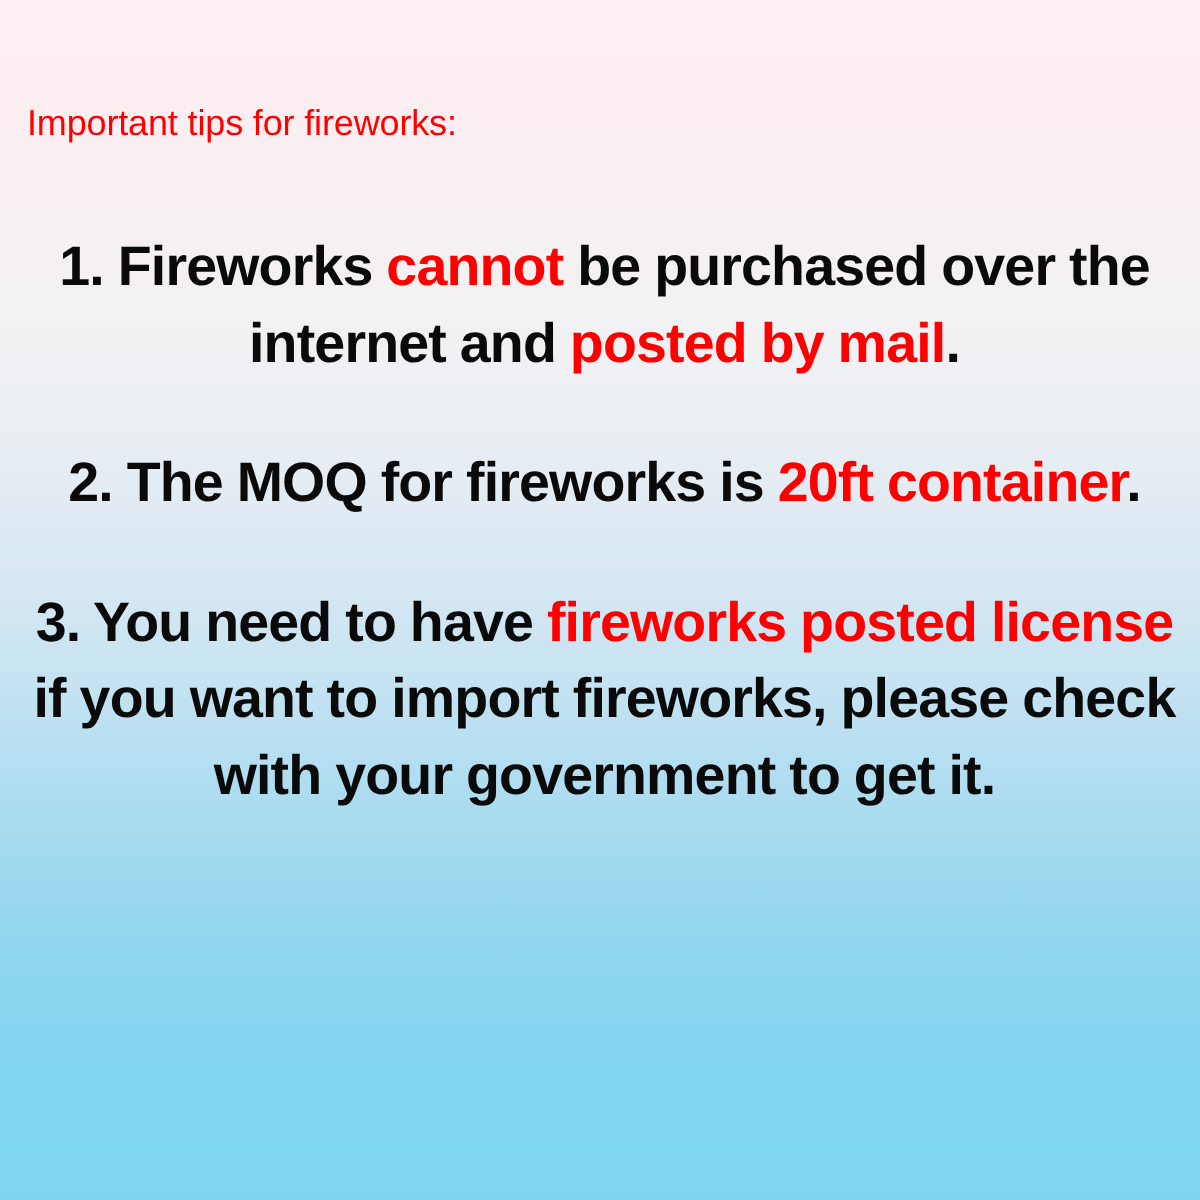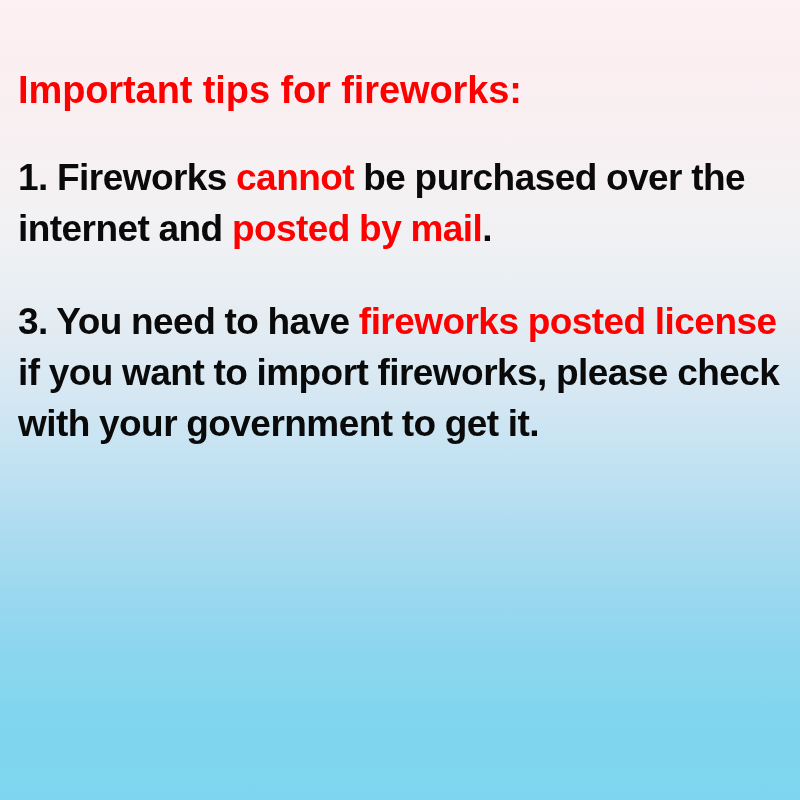"Important tips for fireworks:" .title { font-size: 38px -> 24px; font-weight: bold -> normal }
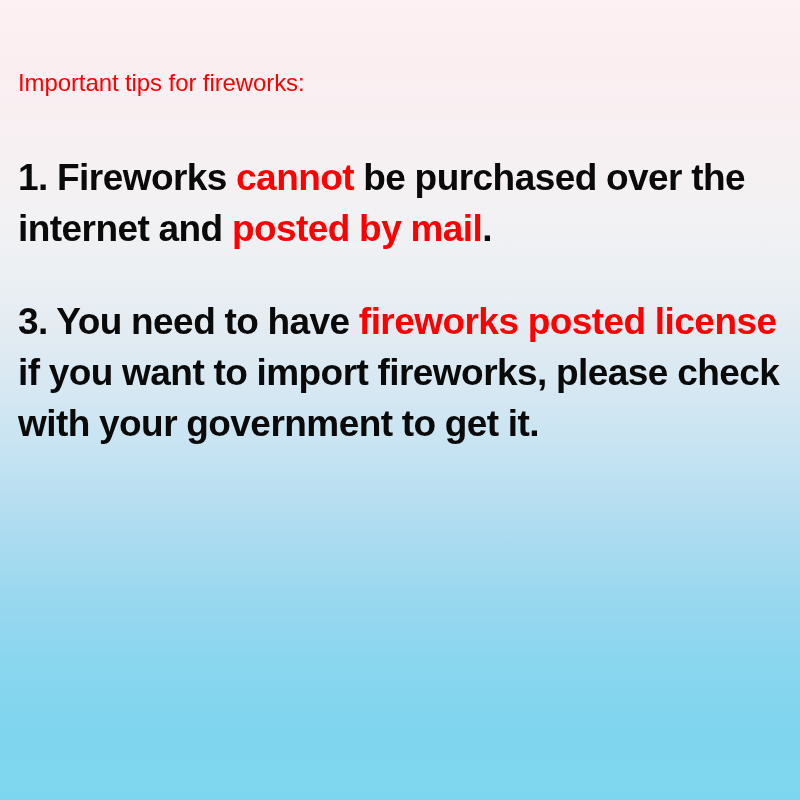"1. Fireworks cannot be purchased" .tip { text-align: none -> center }
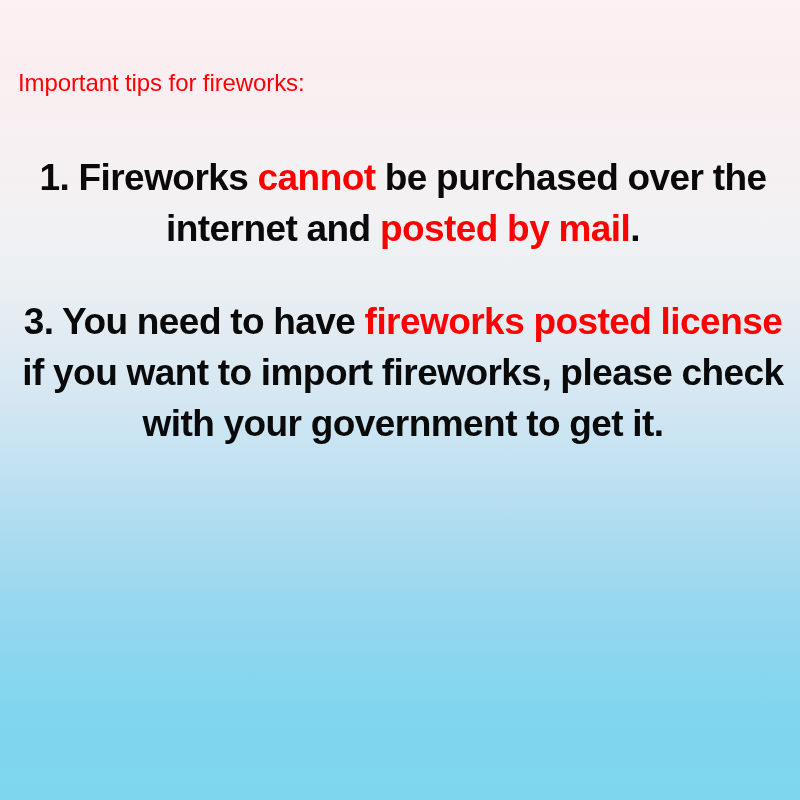"2. The MOQ for fireworks" div.tip { html: none -> <div><span>2.</span><span> The MOQ for fireworks is </span><span>20ft container</span><span>.</span></div> }
